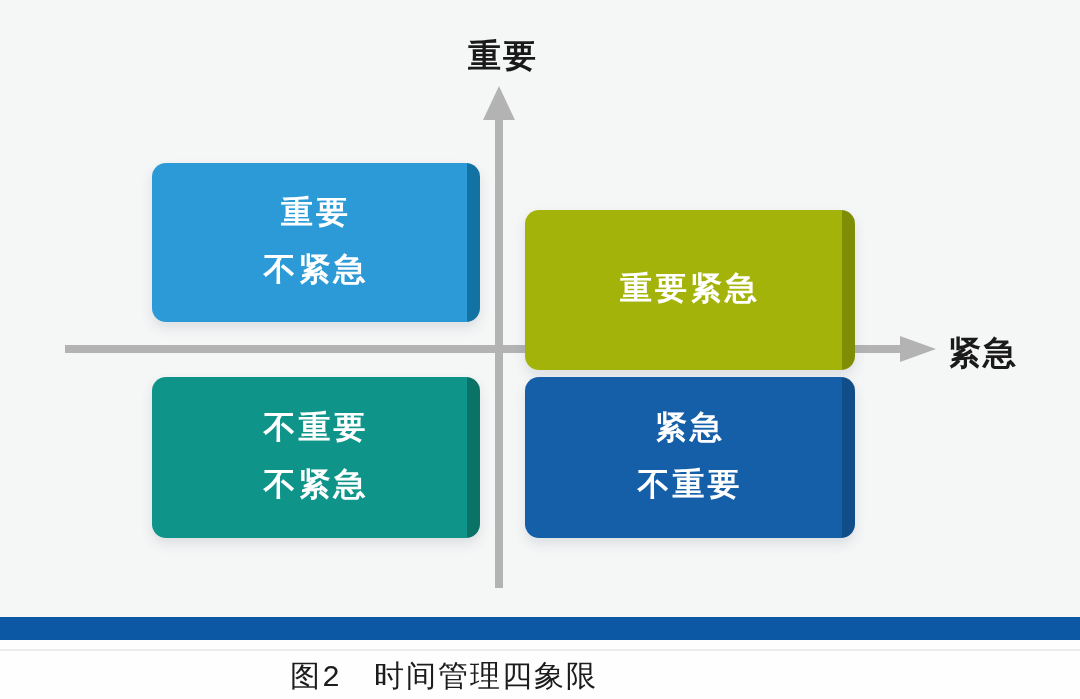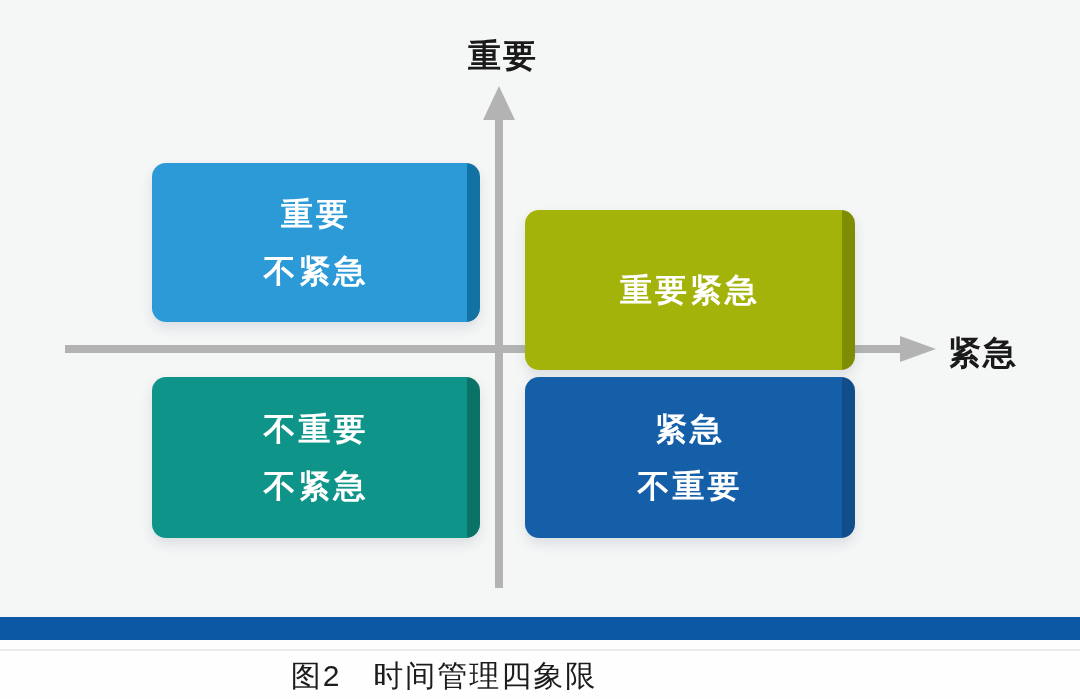"重要" * { font-family: none -> Liberation Mono, monospace }
